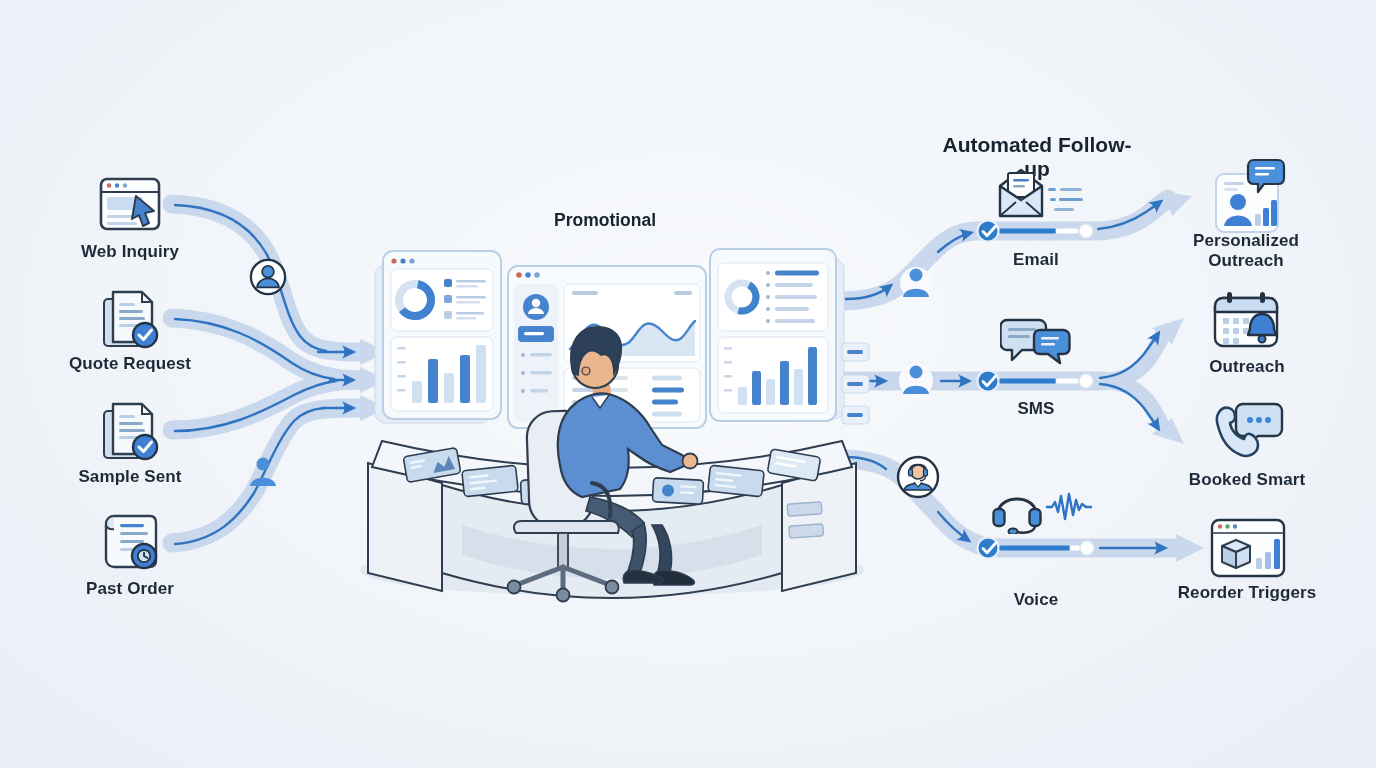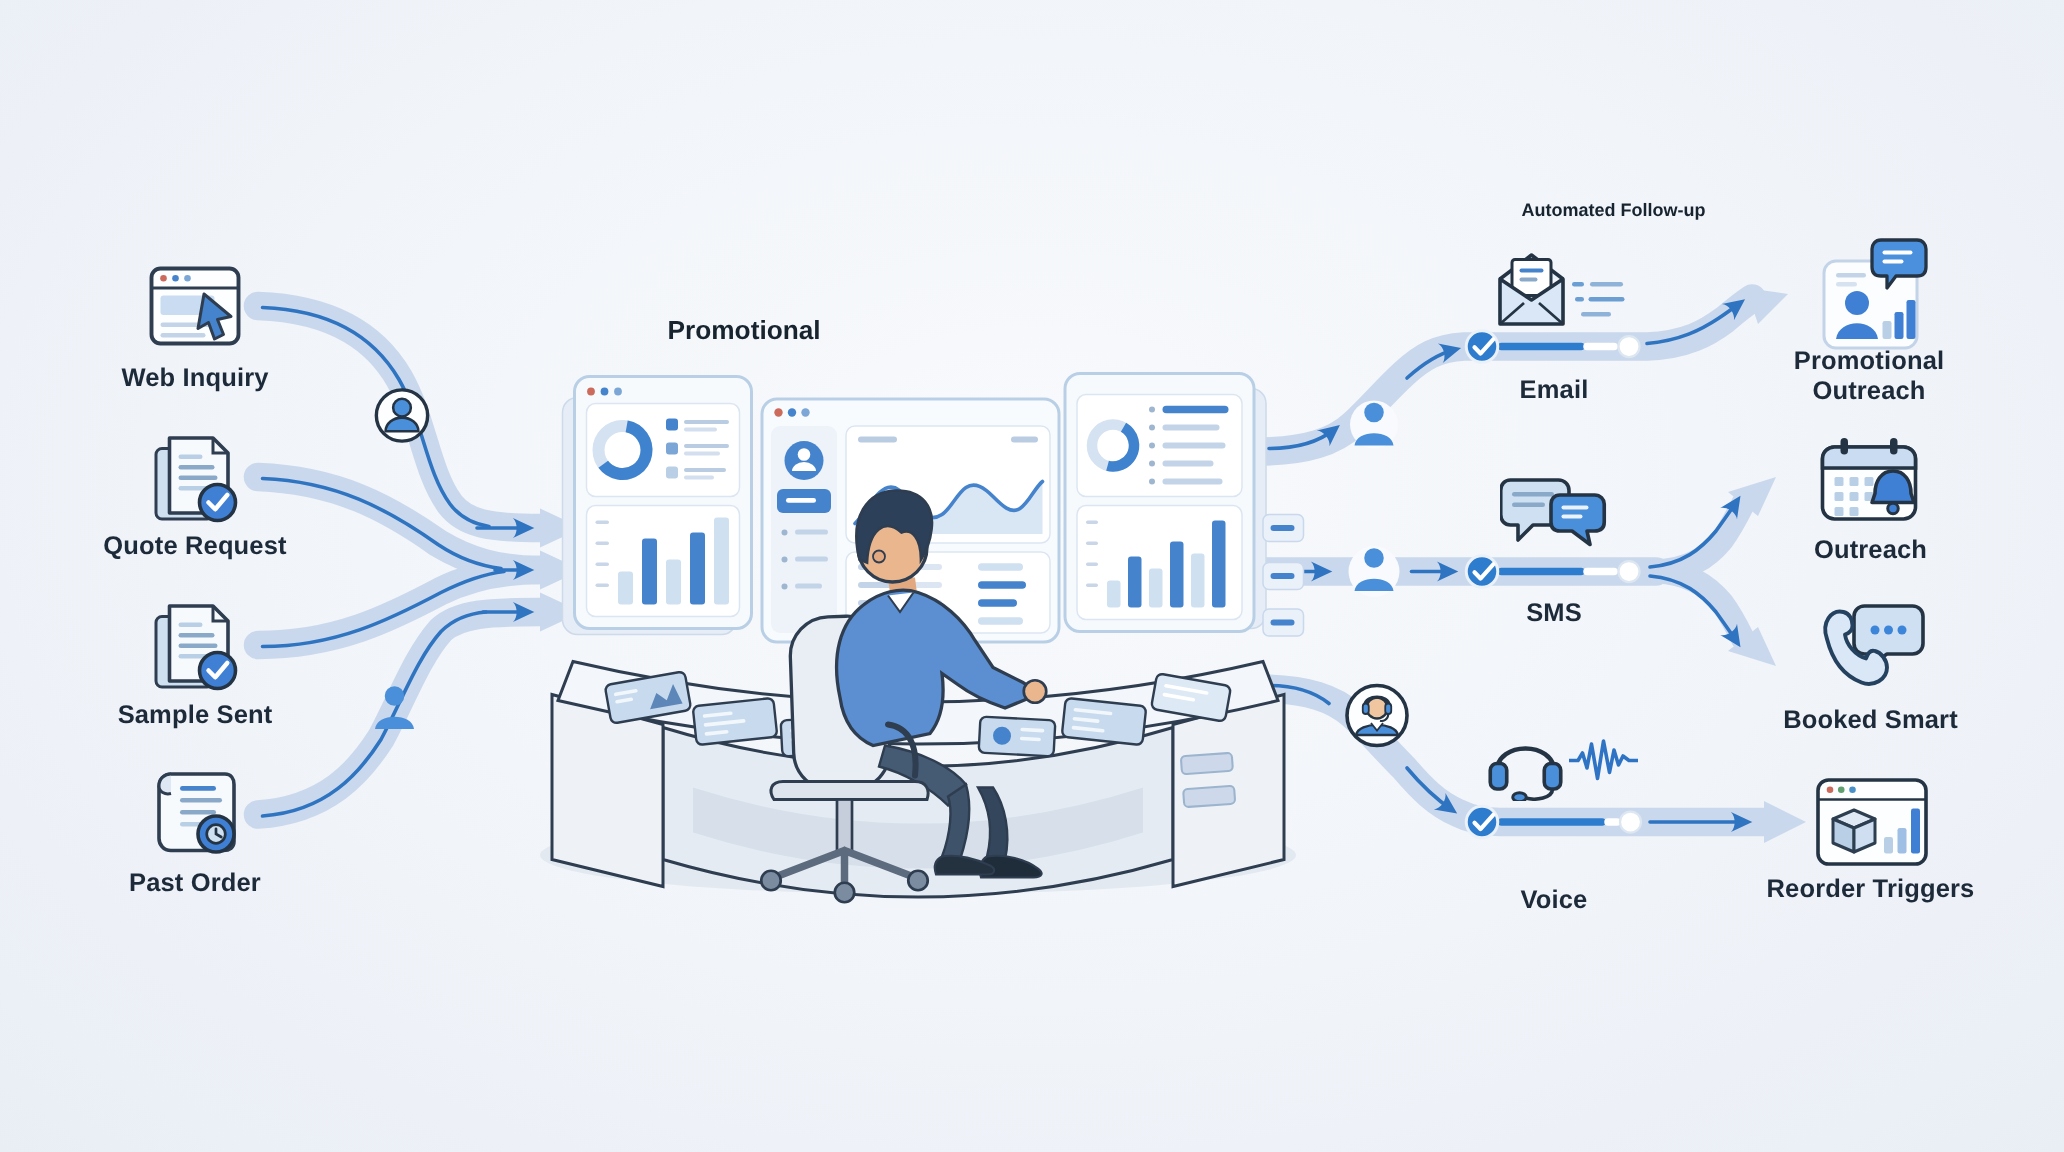"Automated Follow-up" .hdr { font-size: 12px -> 21px; text-align: right -> center }
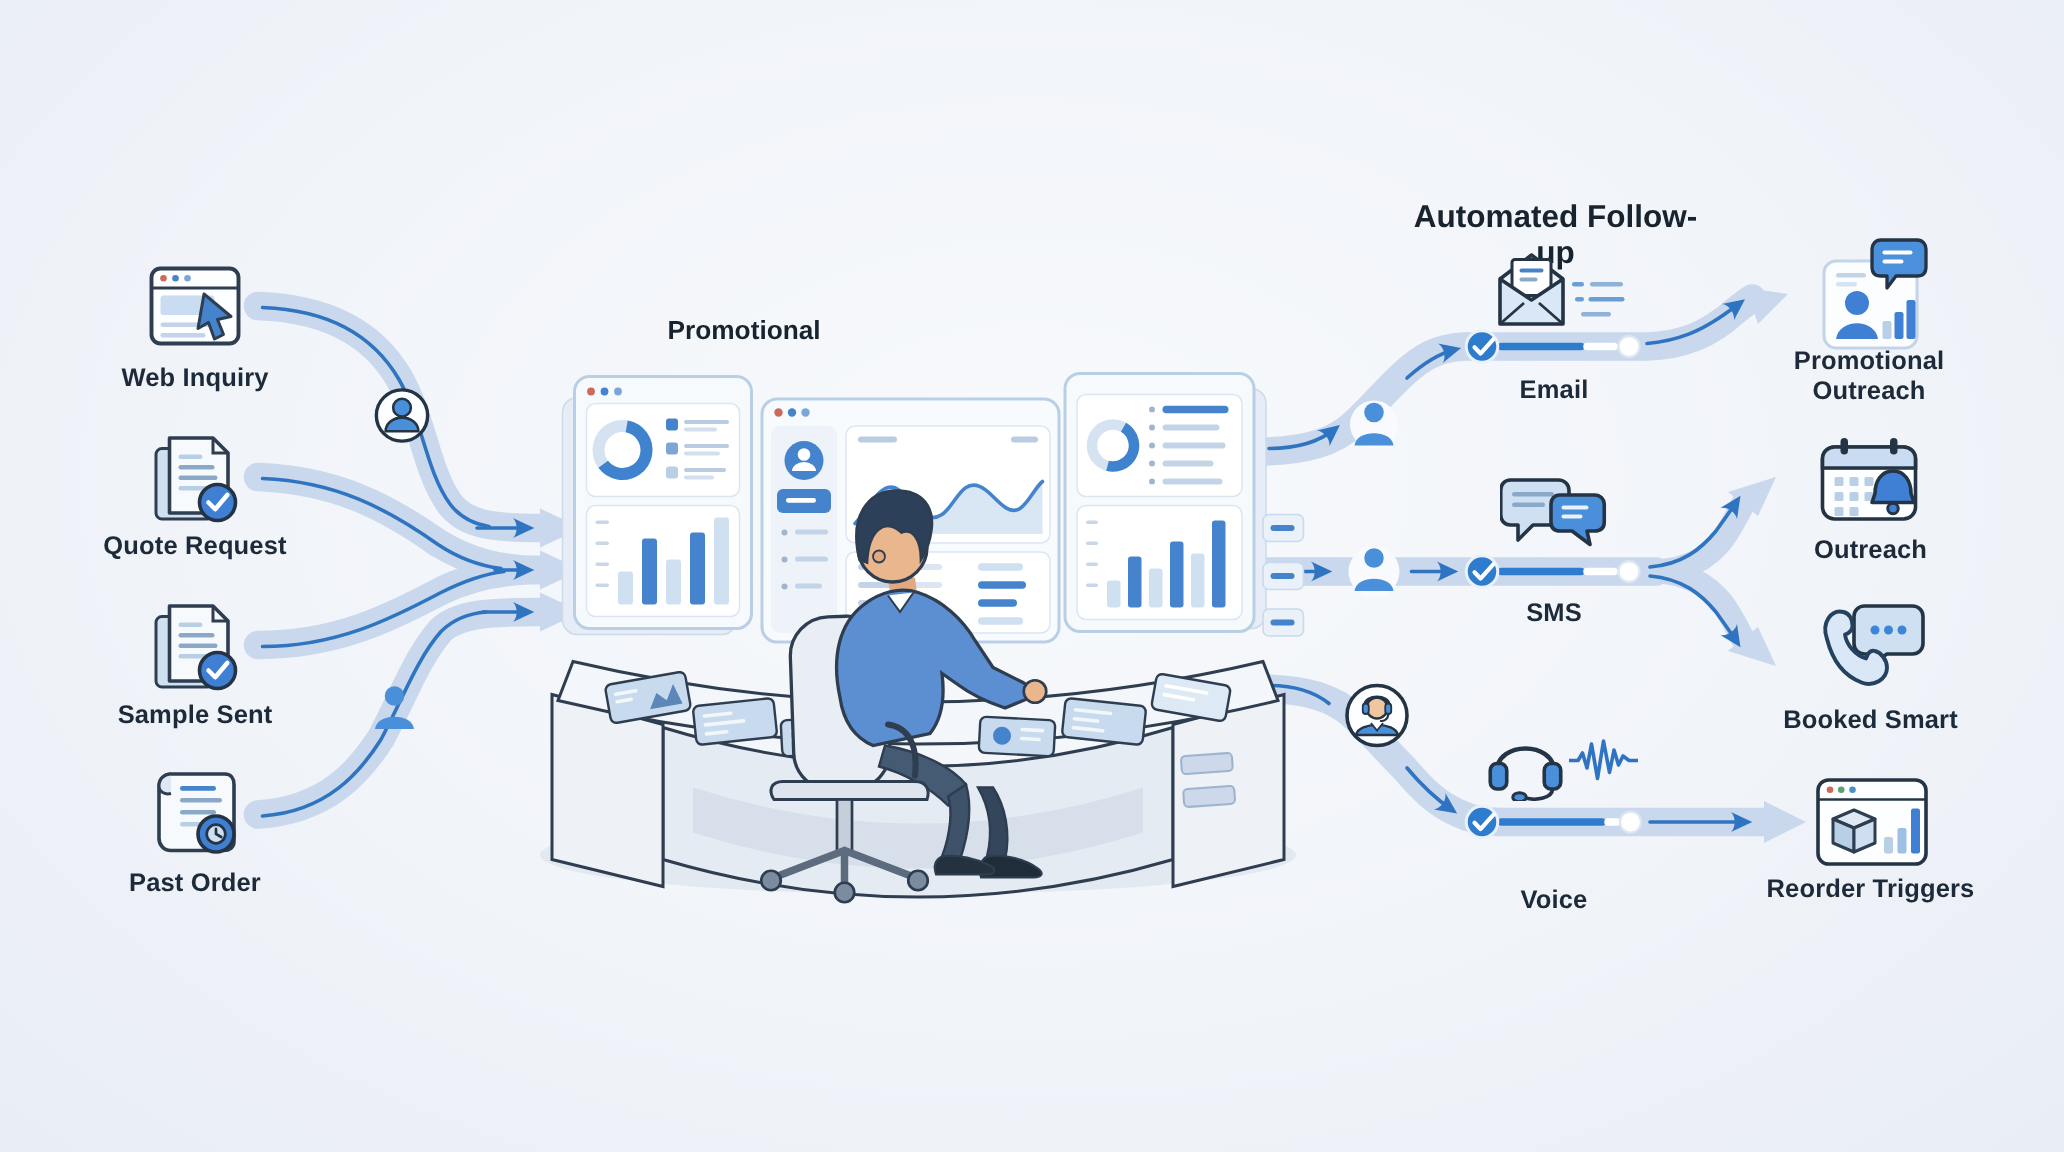"Promotional" .title { text-align: none -> center }
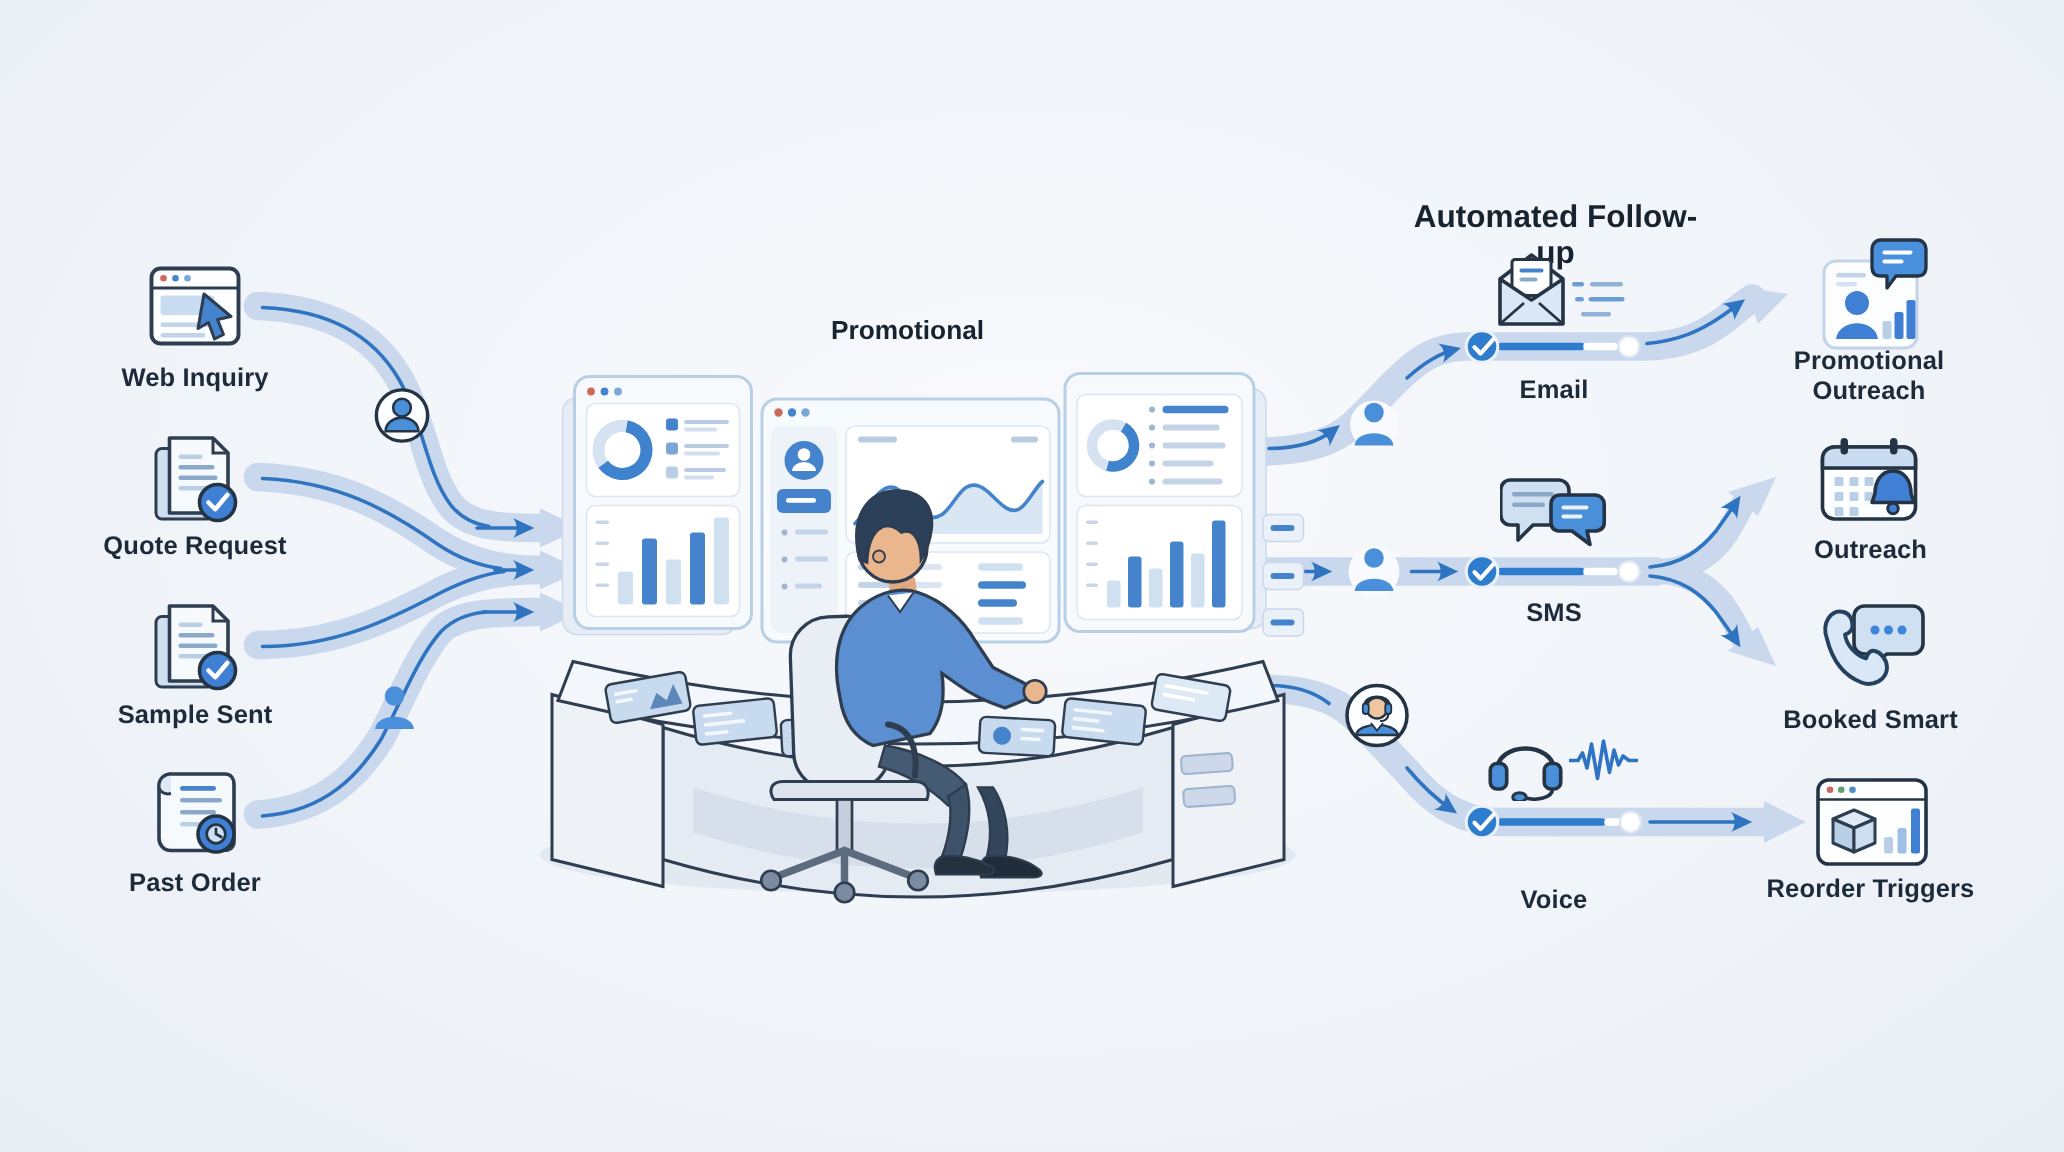"Promotional Outreach" div.lbl { text: Promotional -> Personalized }
